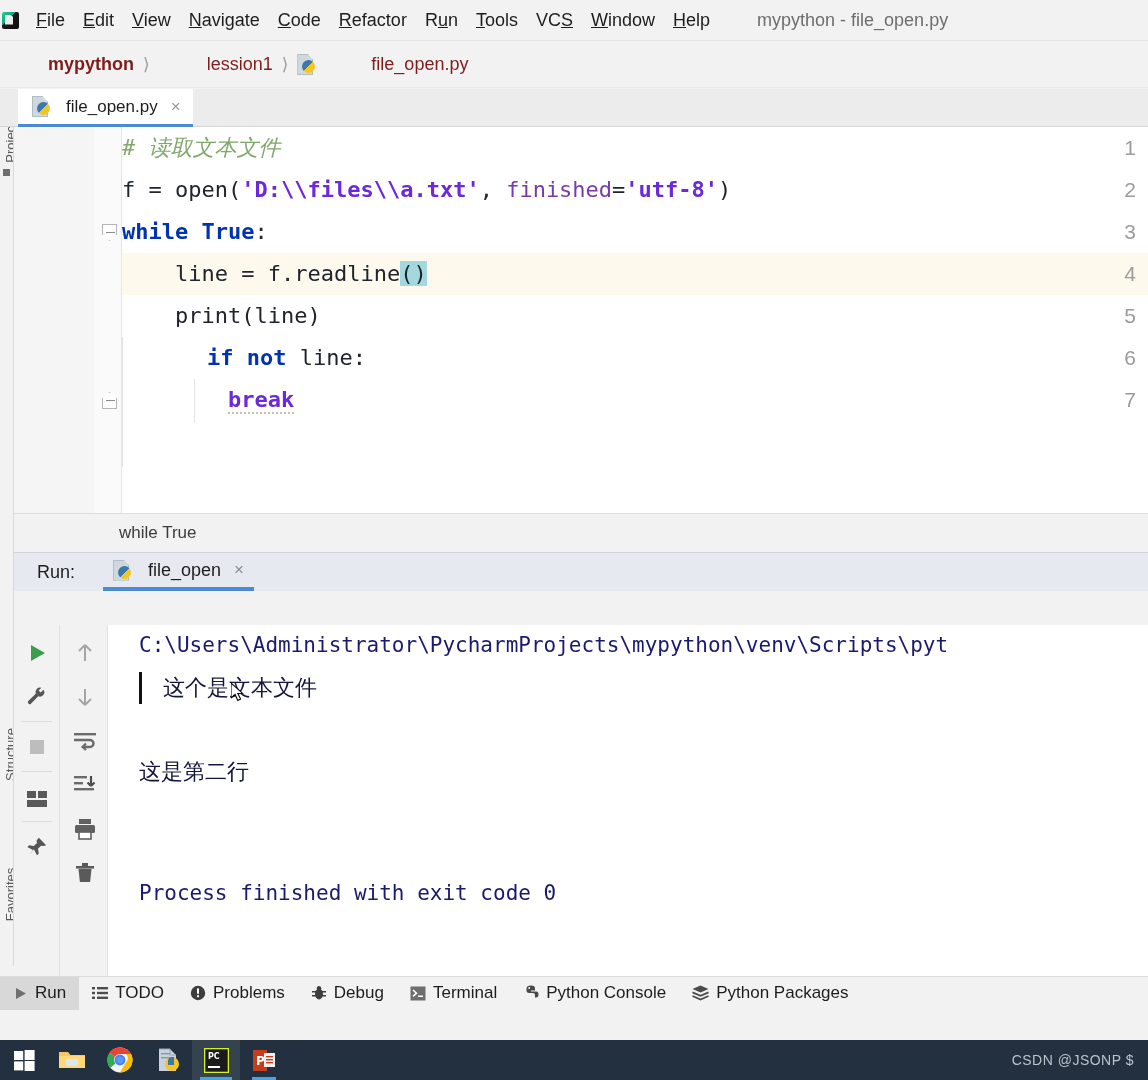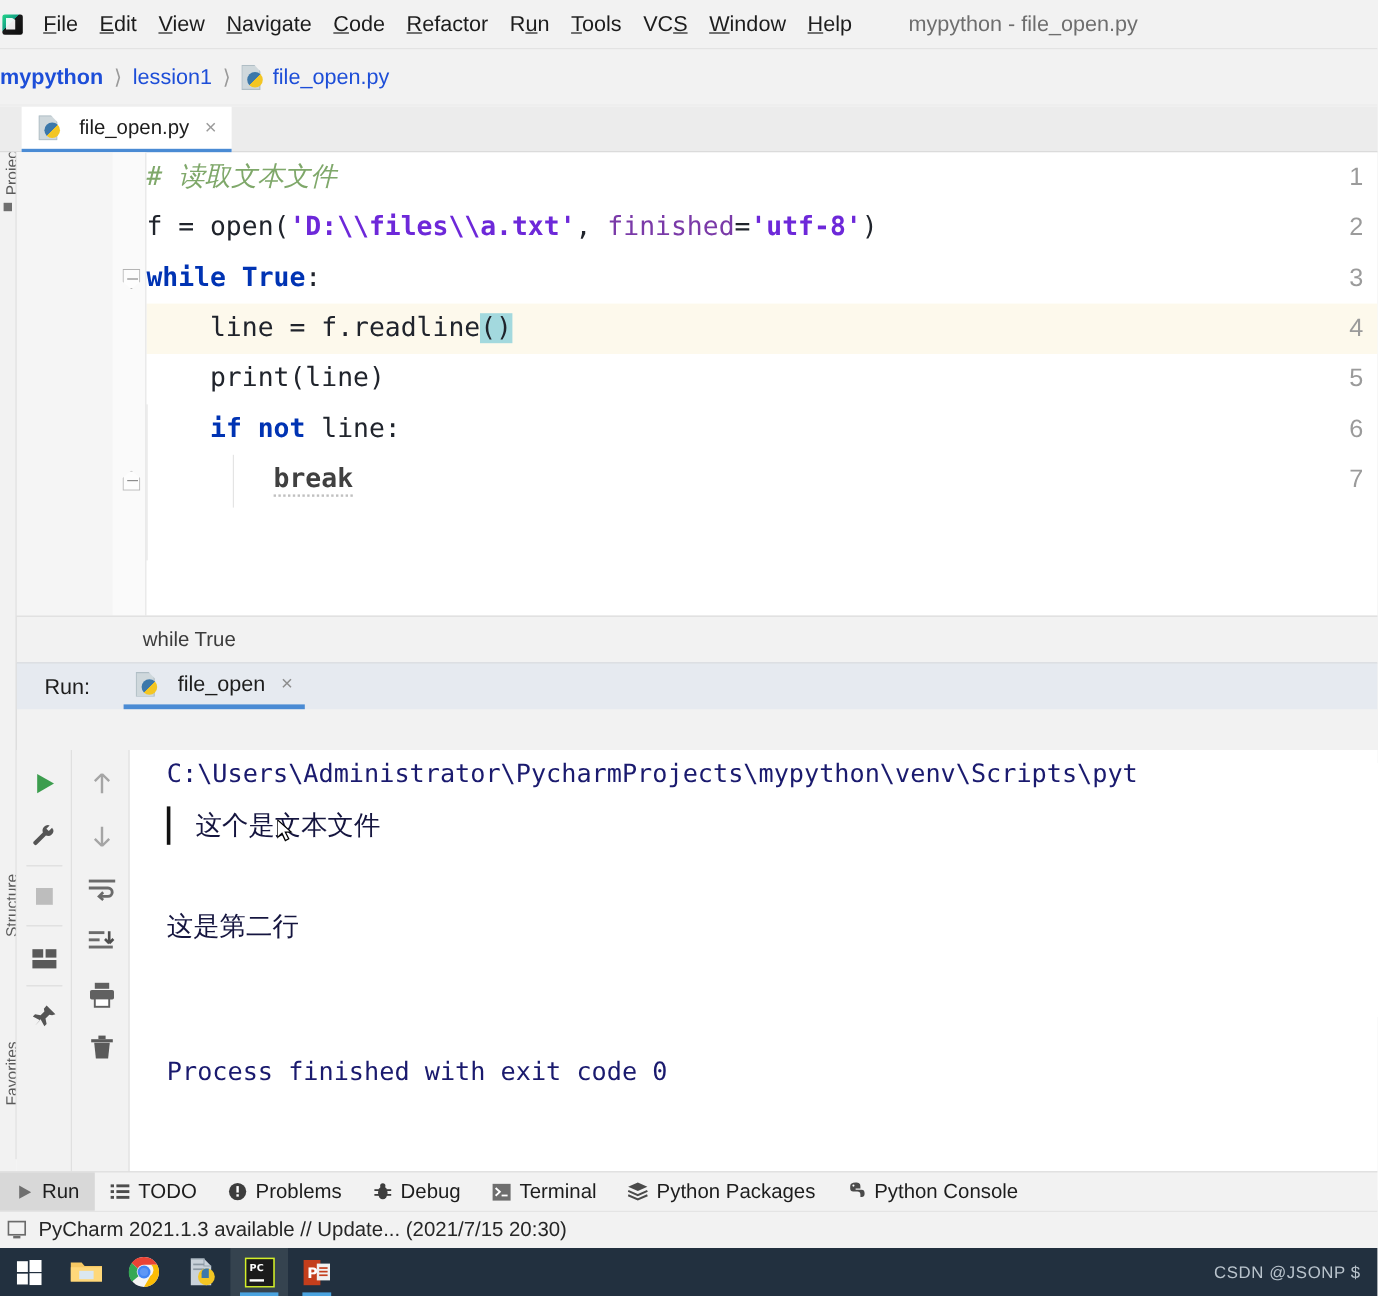"mypython" .crumb { color: #1d4ed8 -> #7f1d1d; padding-left: none -> 48px }
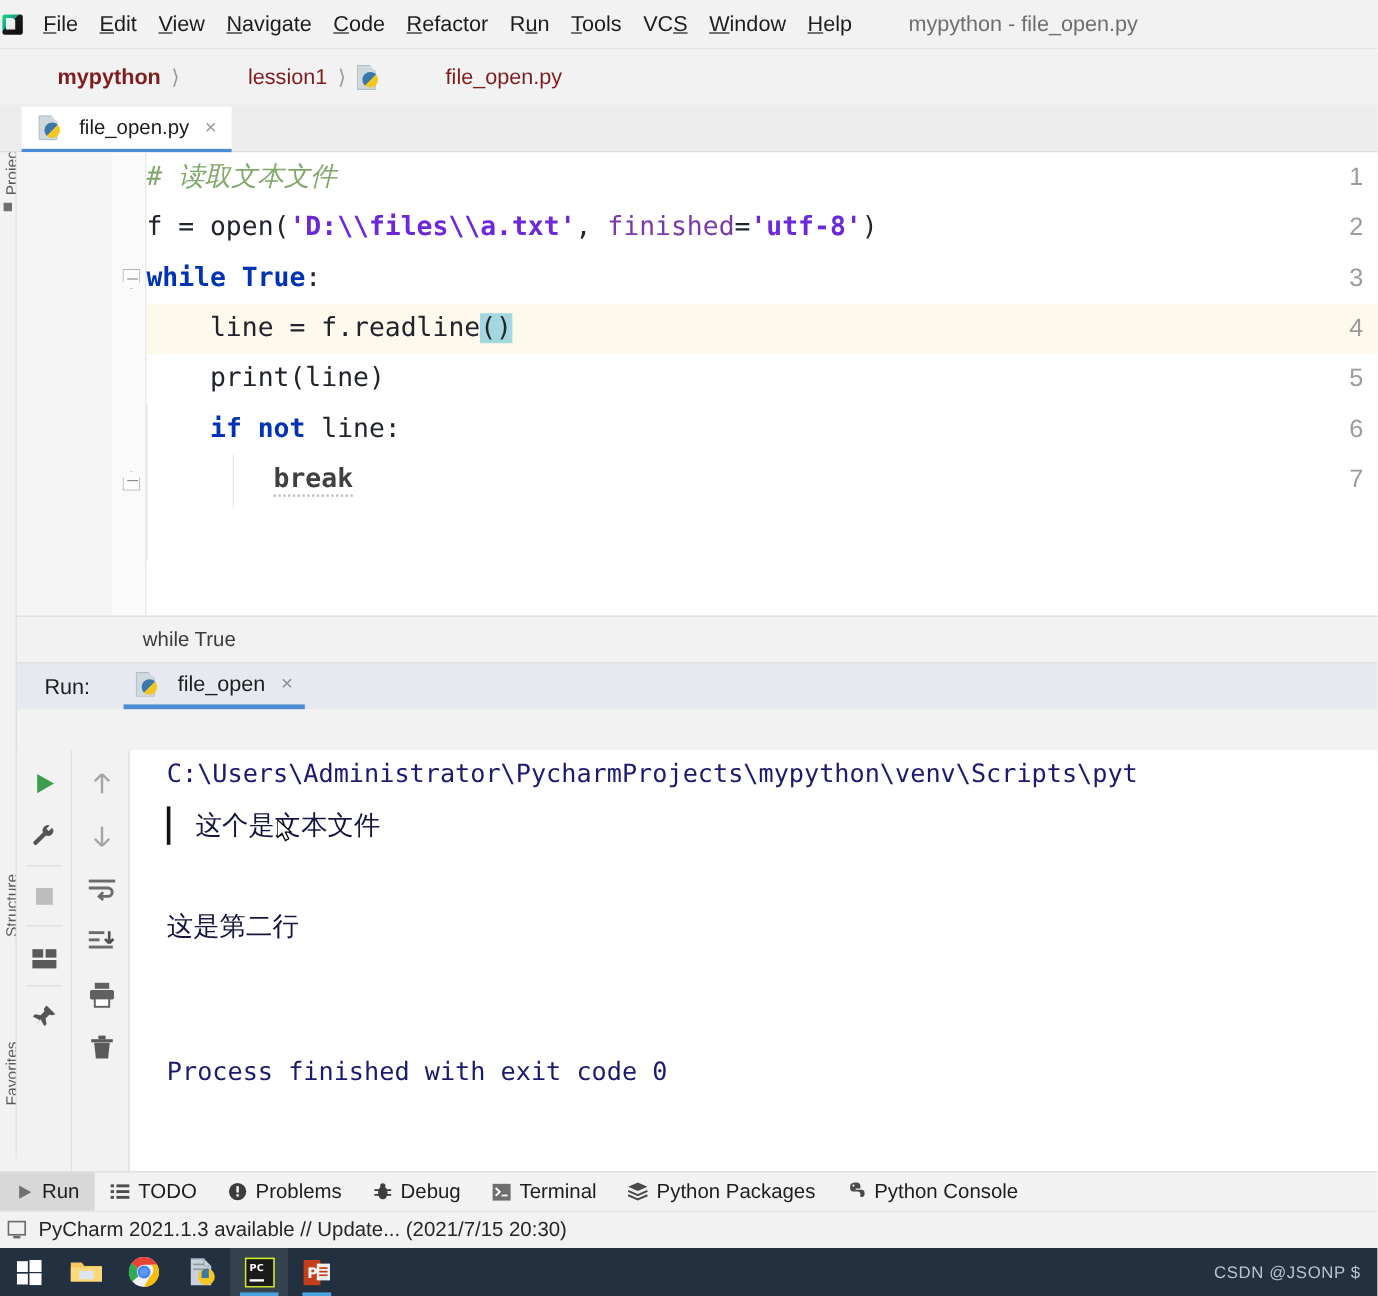"if not line:" div.codeline { margin-left: none -> 32px }
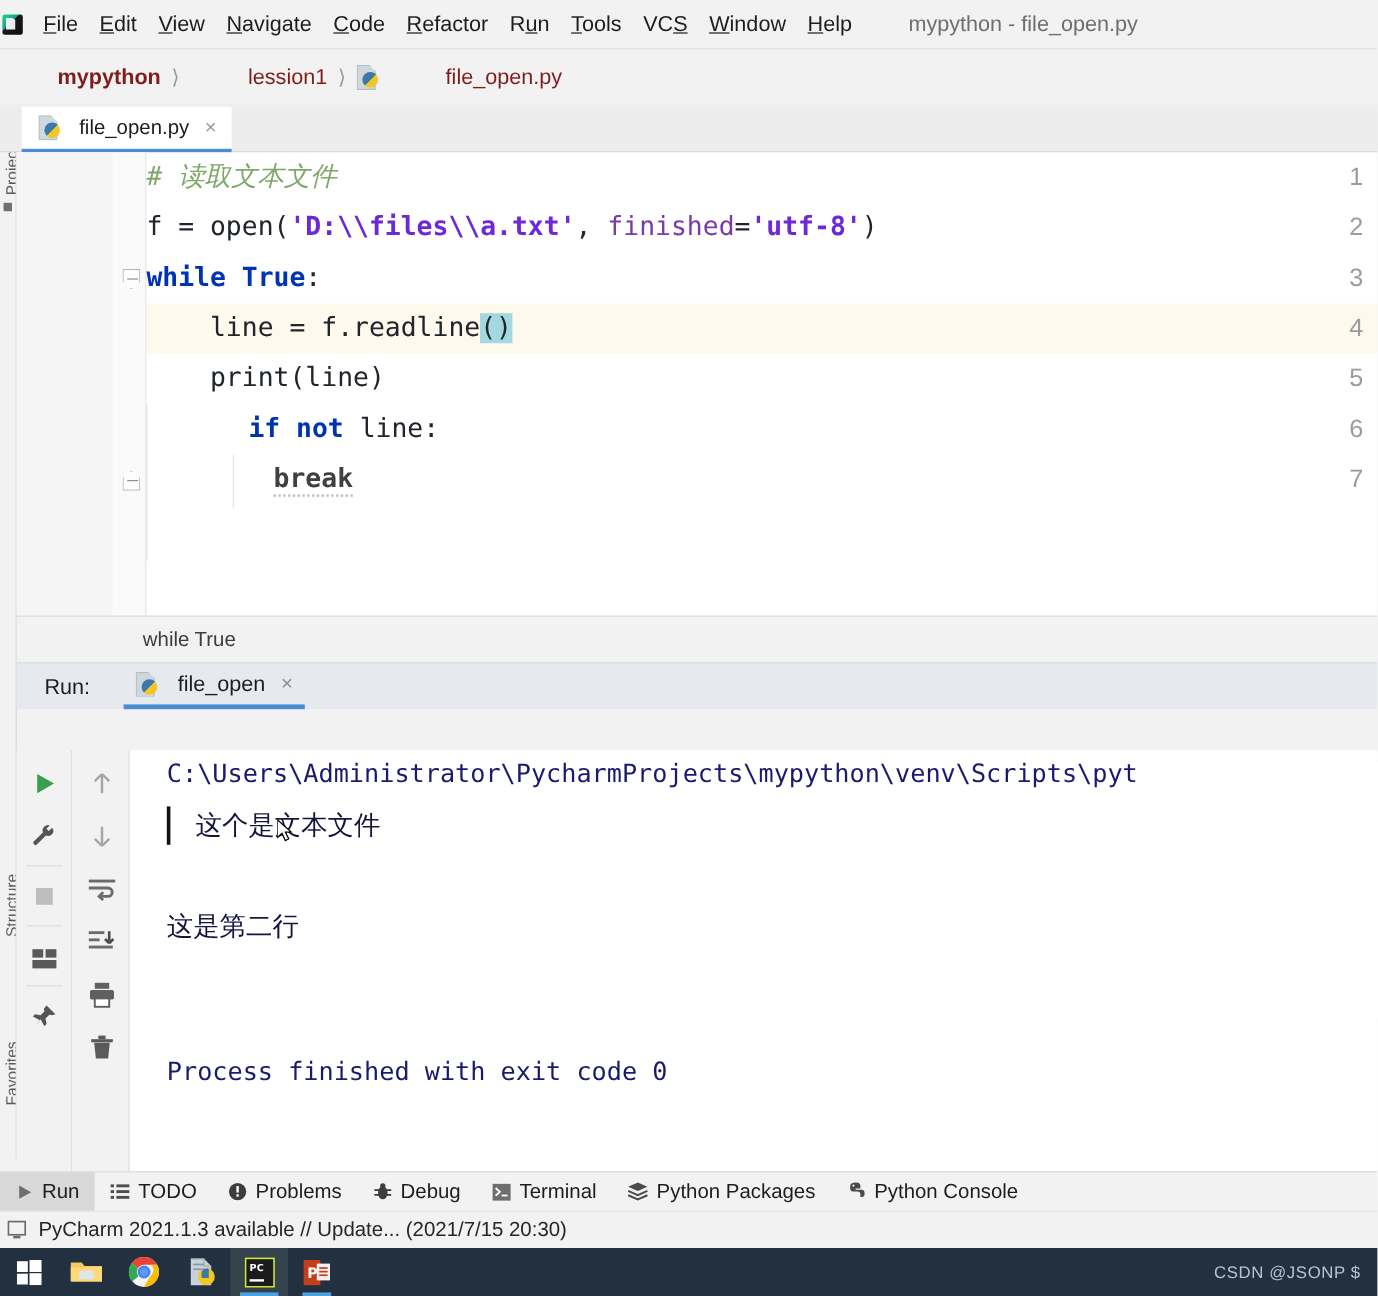"break" .c-break { color: #404040 -> #6d28d9 }
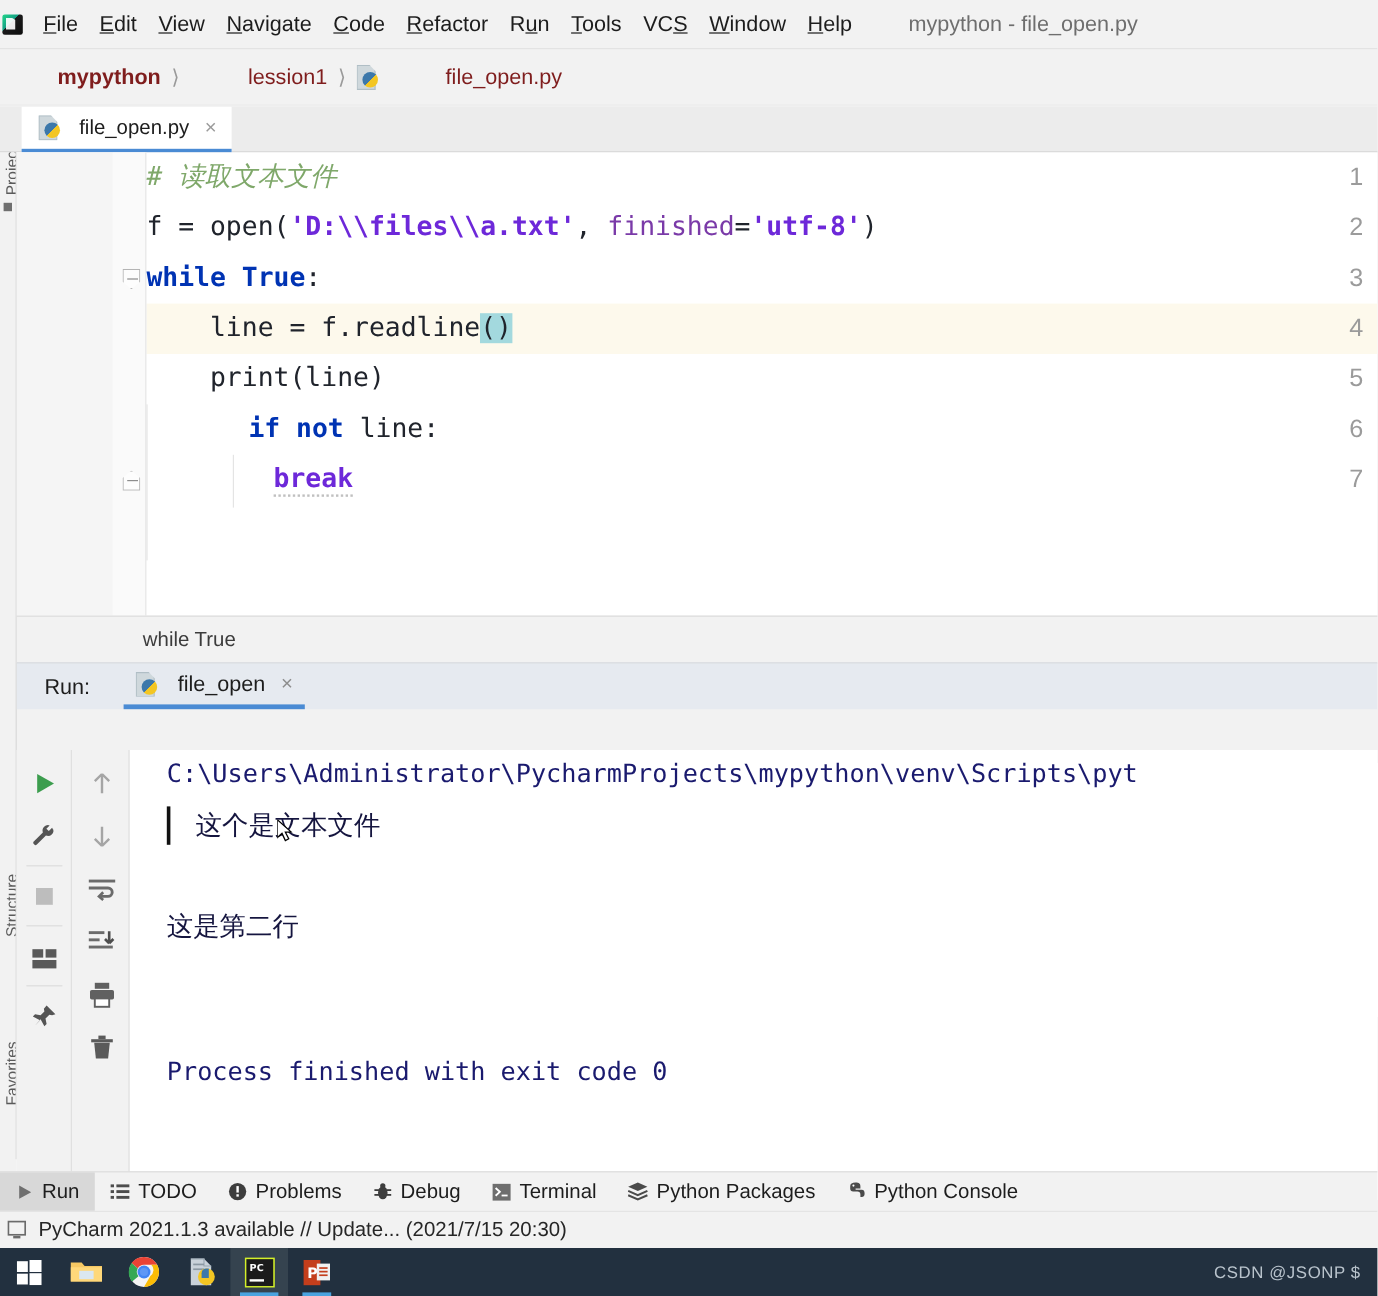"Python Packages" div.twitem { order: before "Python Console" -> after "Python Console" }
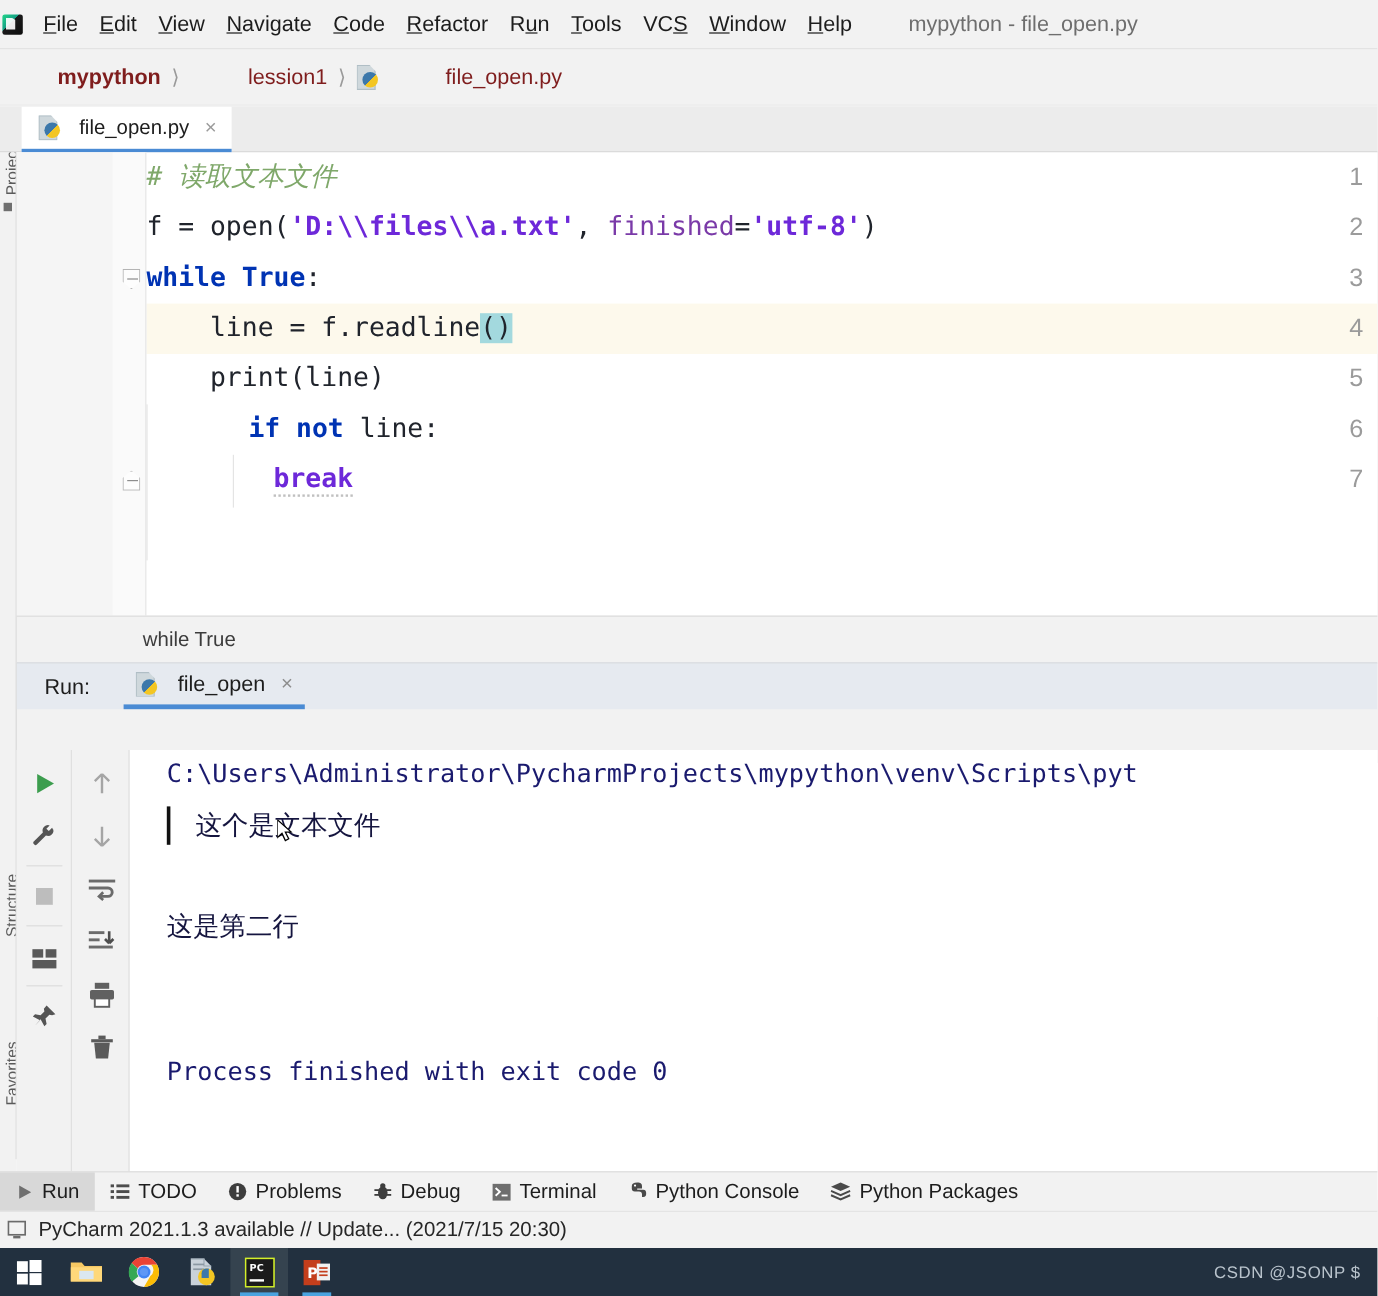"PyCharm 2021.1.3 available // Update..." div.statusbar { html: <div> <span> <svg> <rect></rect> <rect></rect> </svg> </span> <span>PyCharm 2021.1.3 available // Update... (2021/7/15 20:30)</span> </div> -> none }
